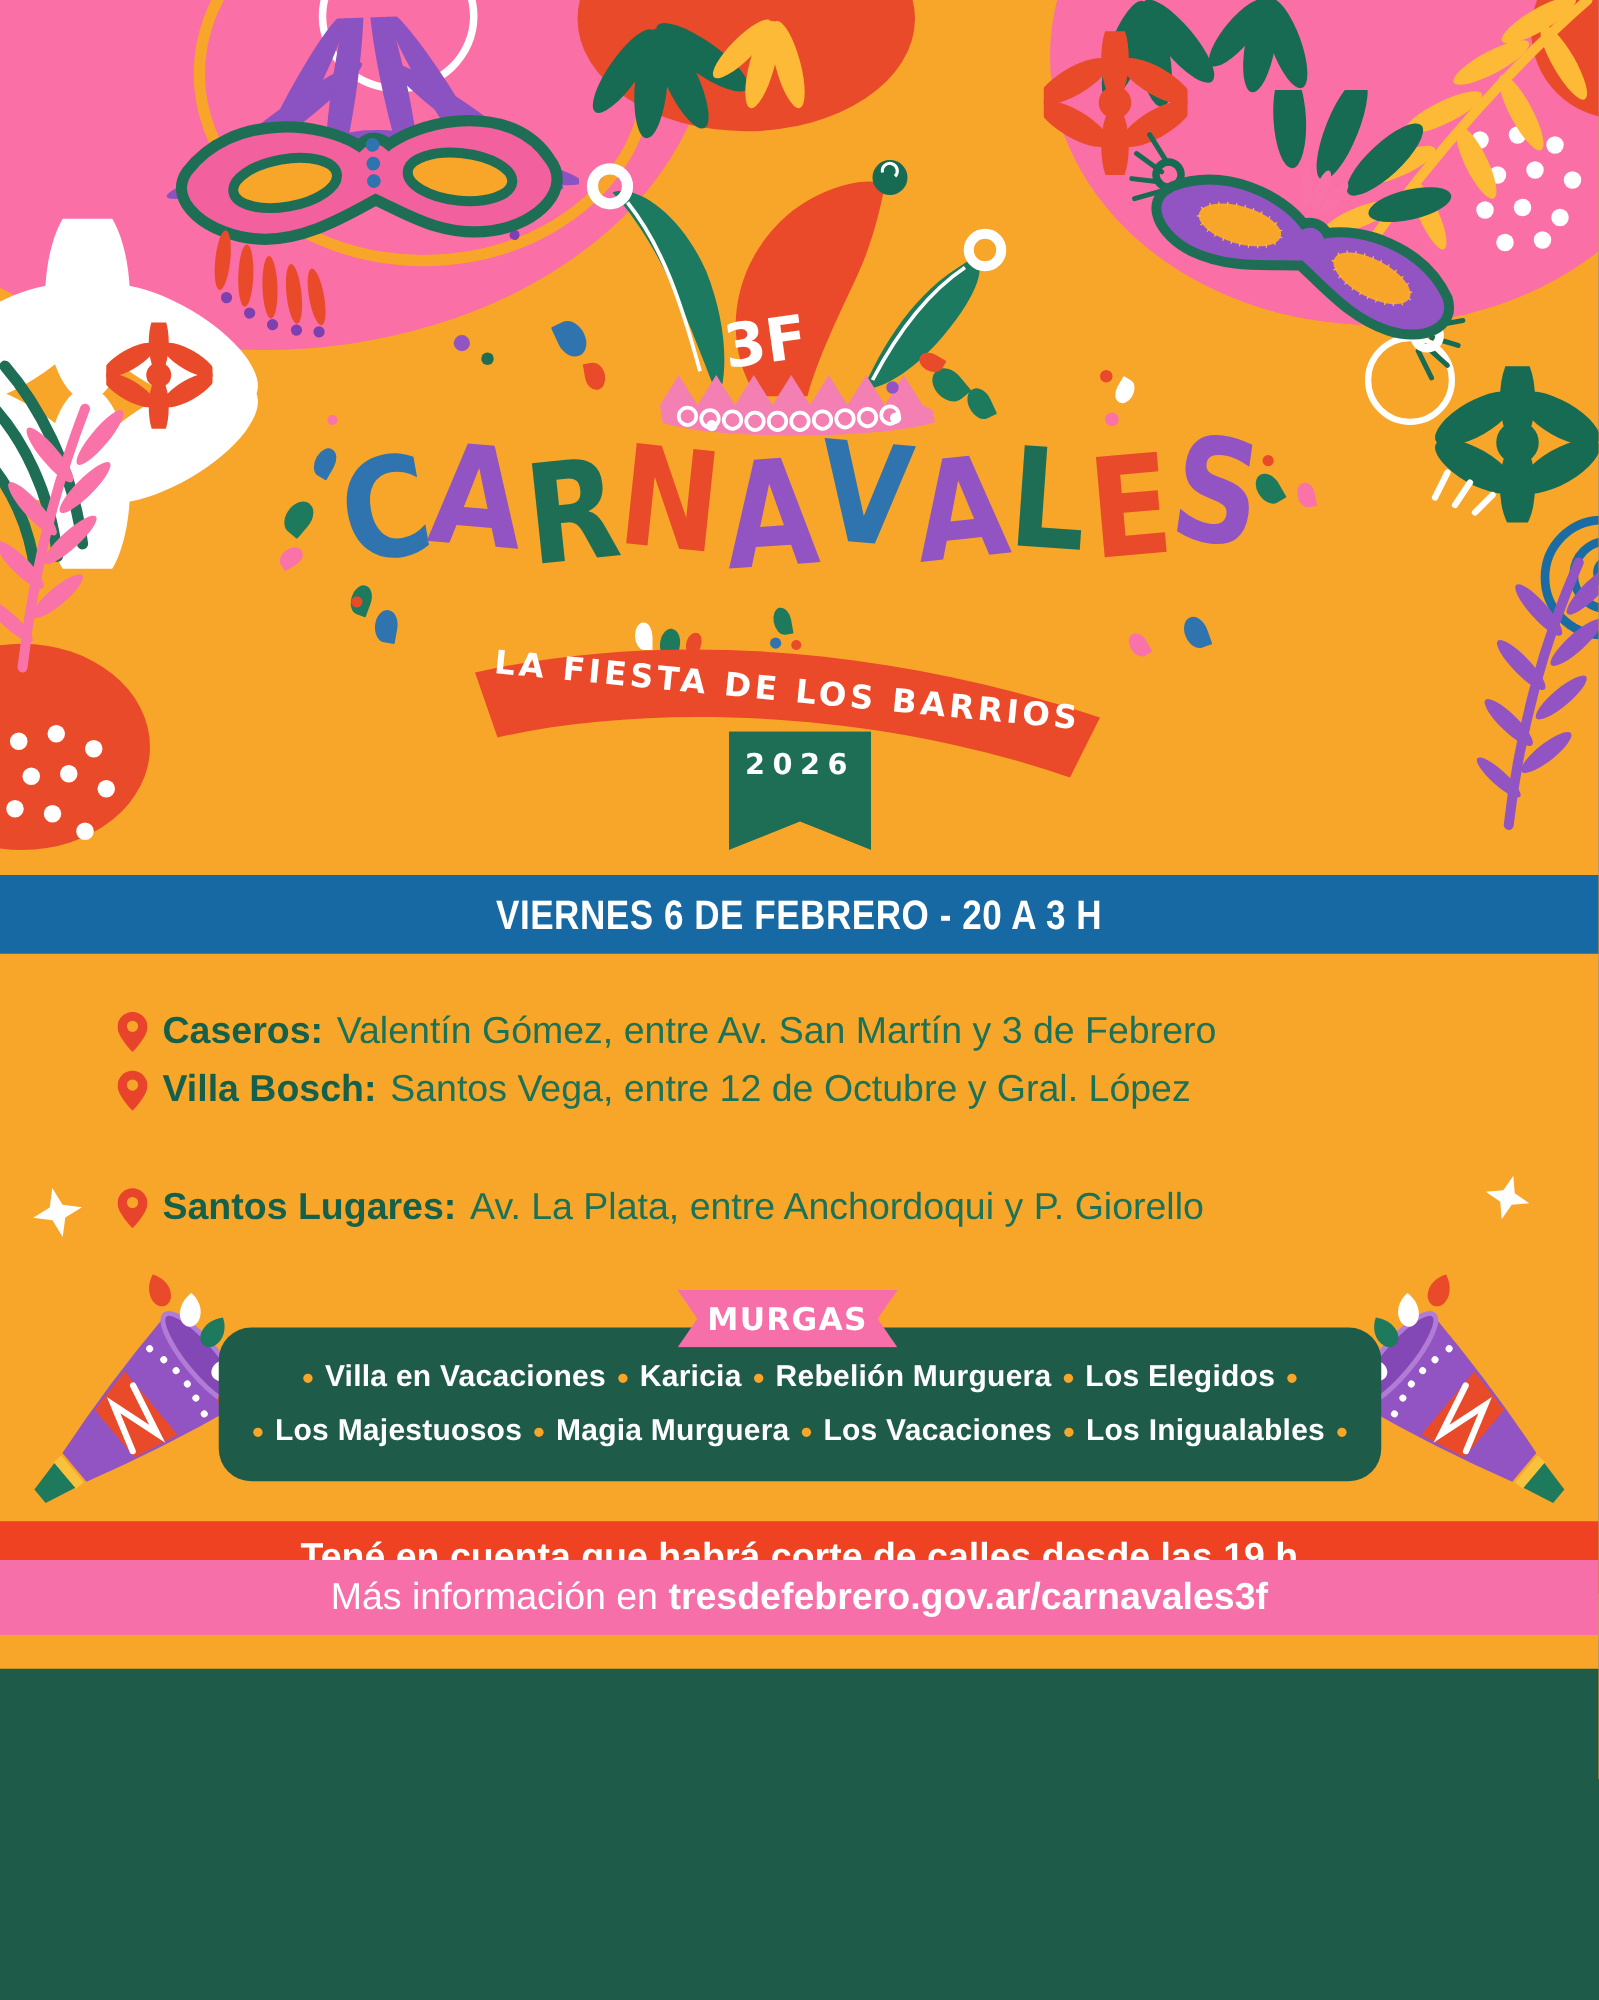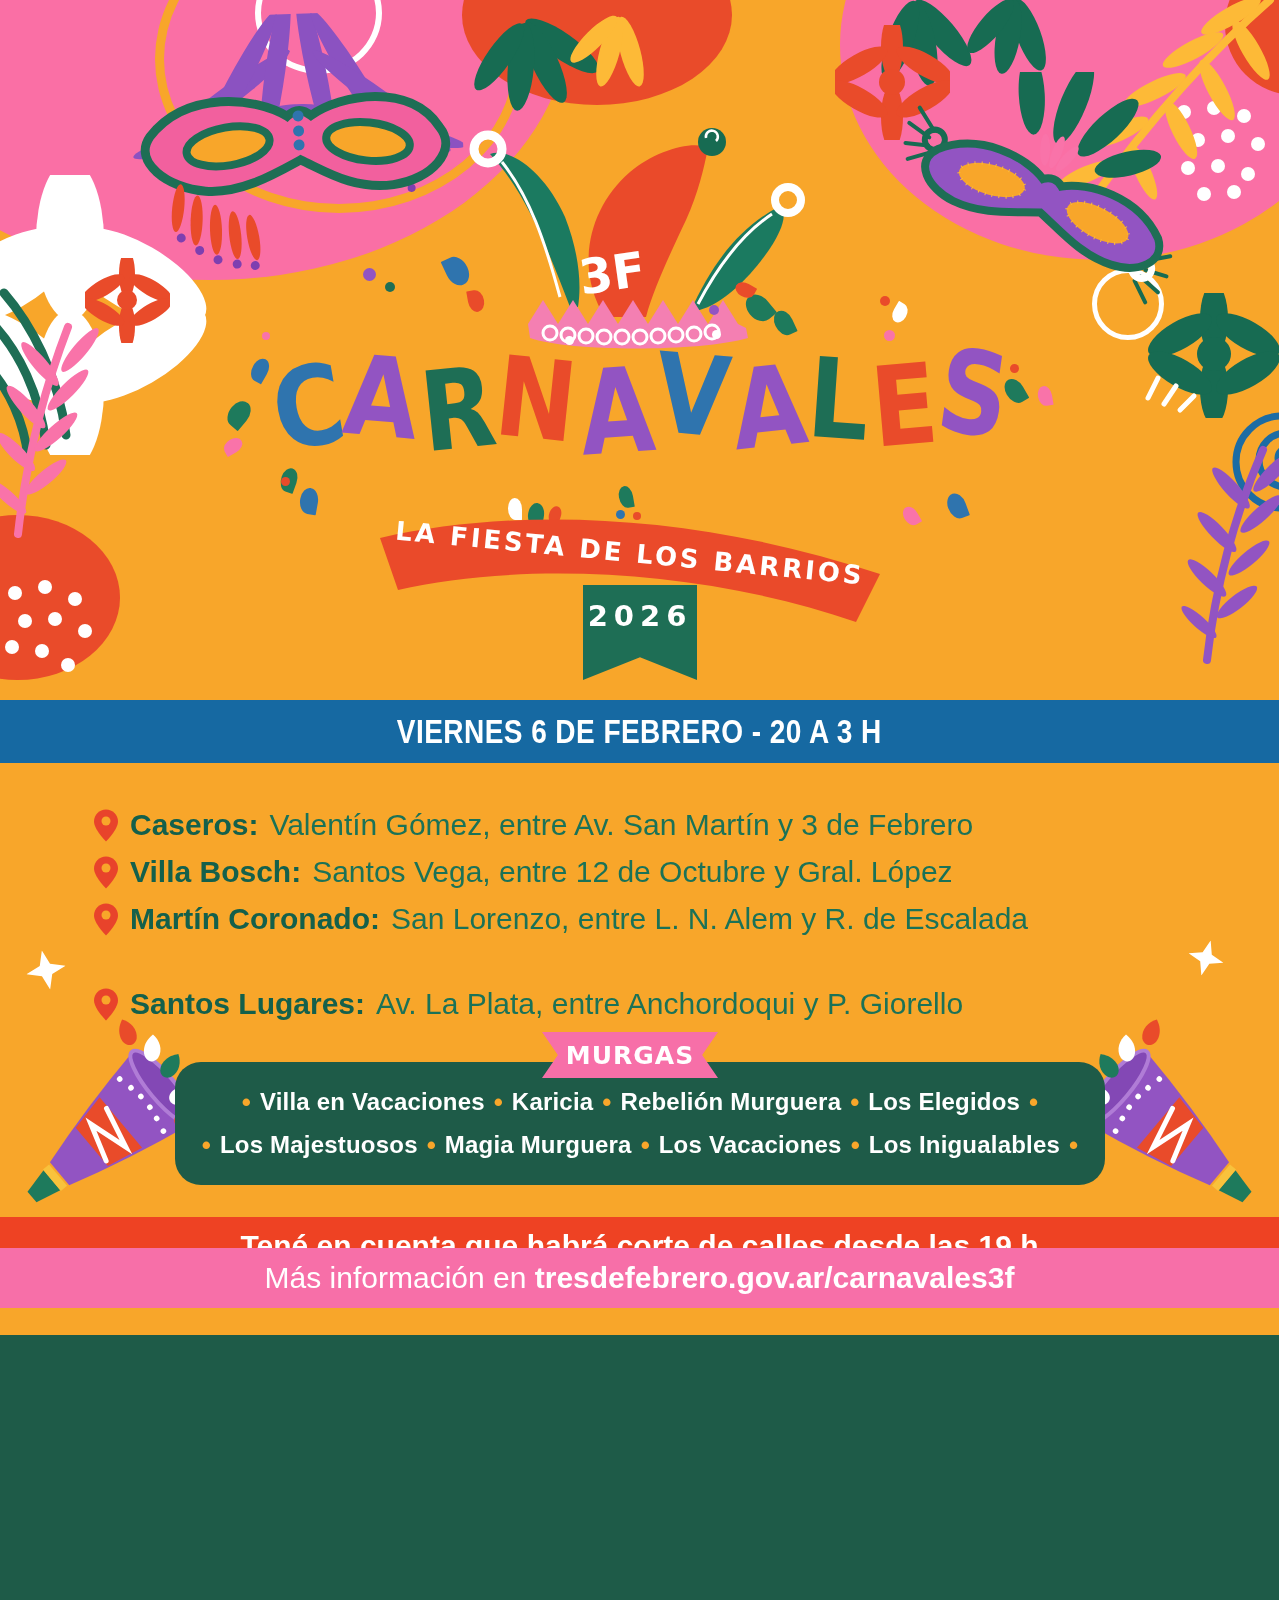"2026" .pennant span { font-size: 29px -> 23px }
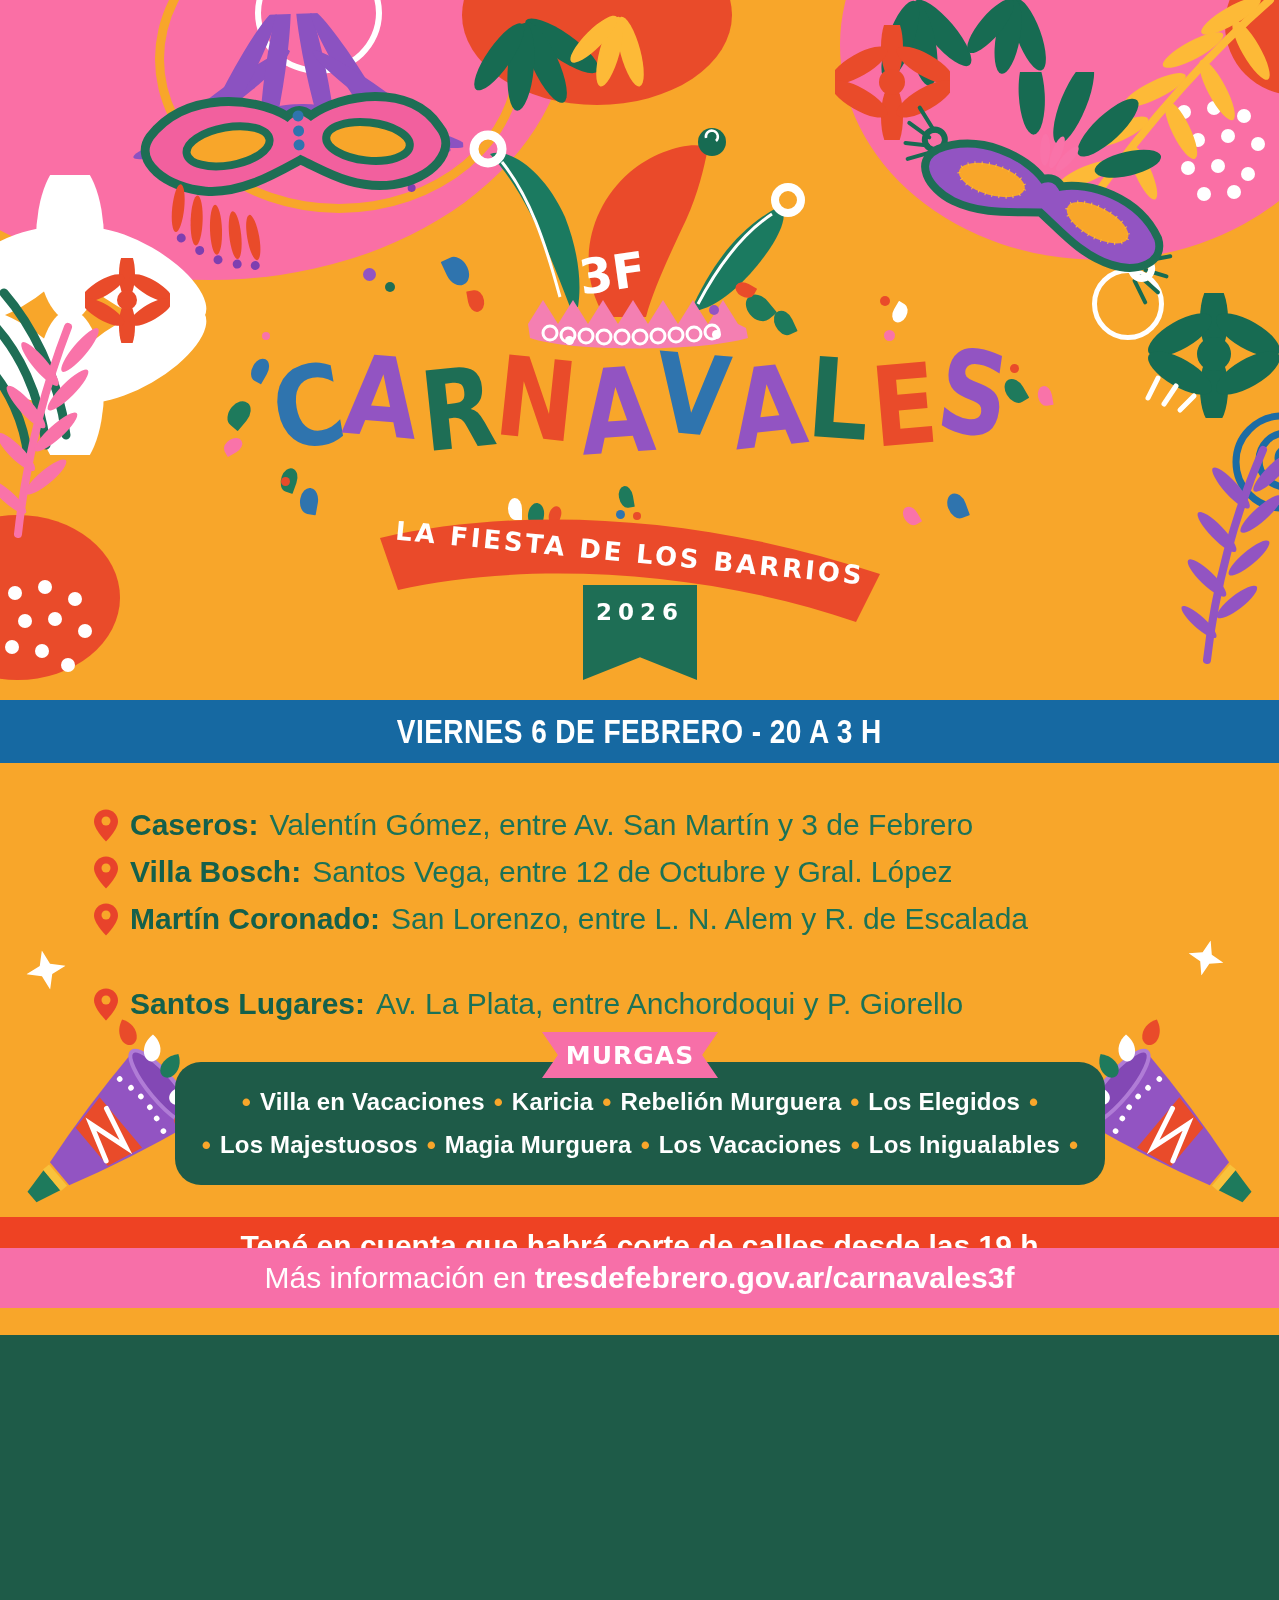"Martín Coronado:" div.loc-row { html: <div> <span> <svg> <path></path> <circle></circle> </svg> </span> <span>Martín Coronado:</span> <span>San Lorenzo, entre L. N. Alem y R. de Escalada</span> </div> -> none }
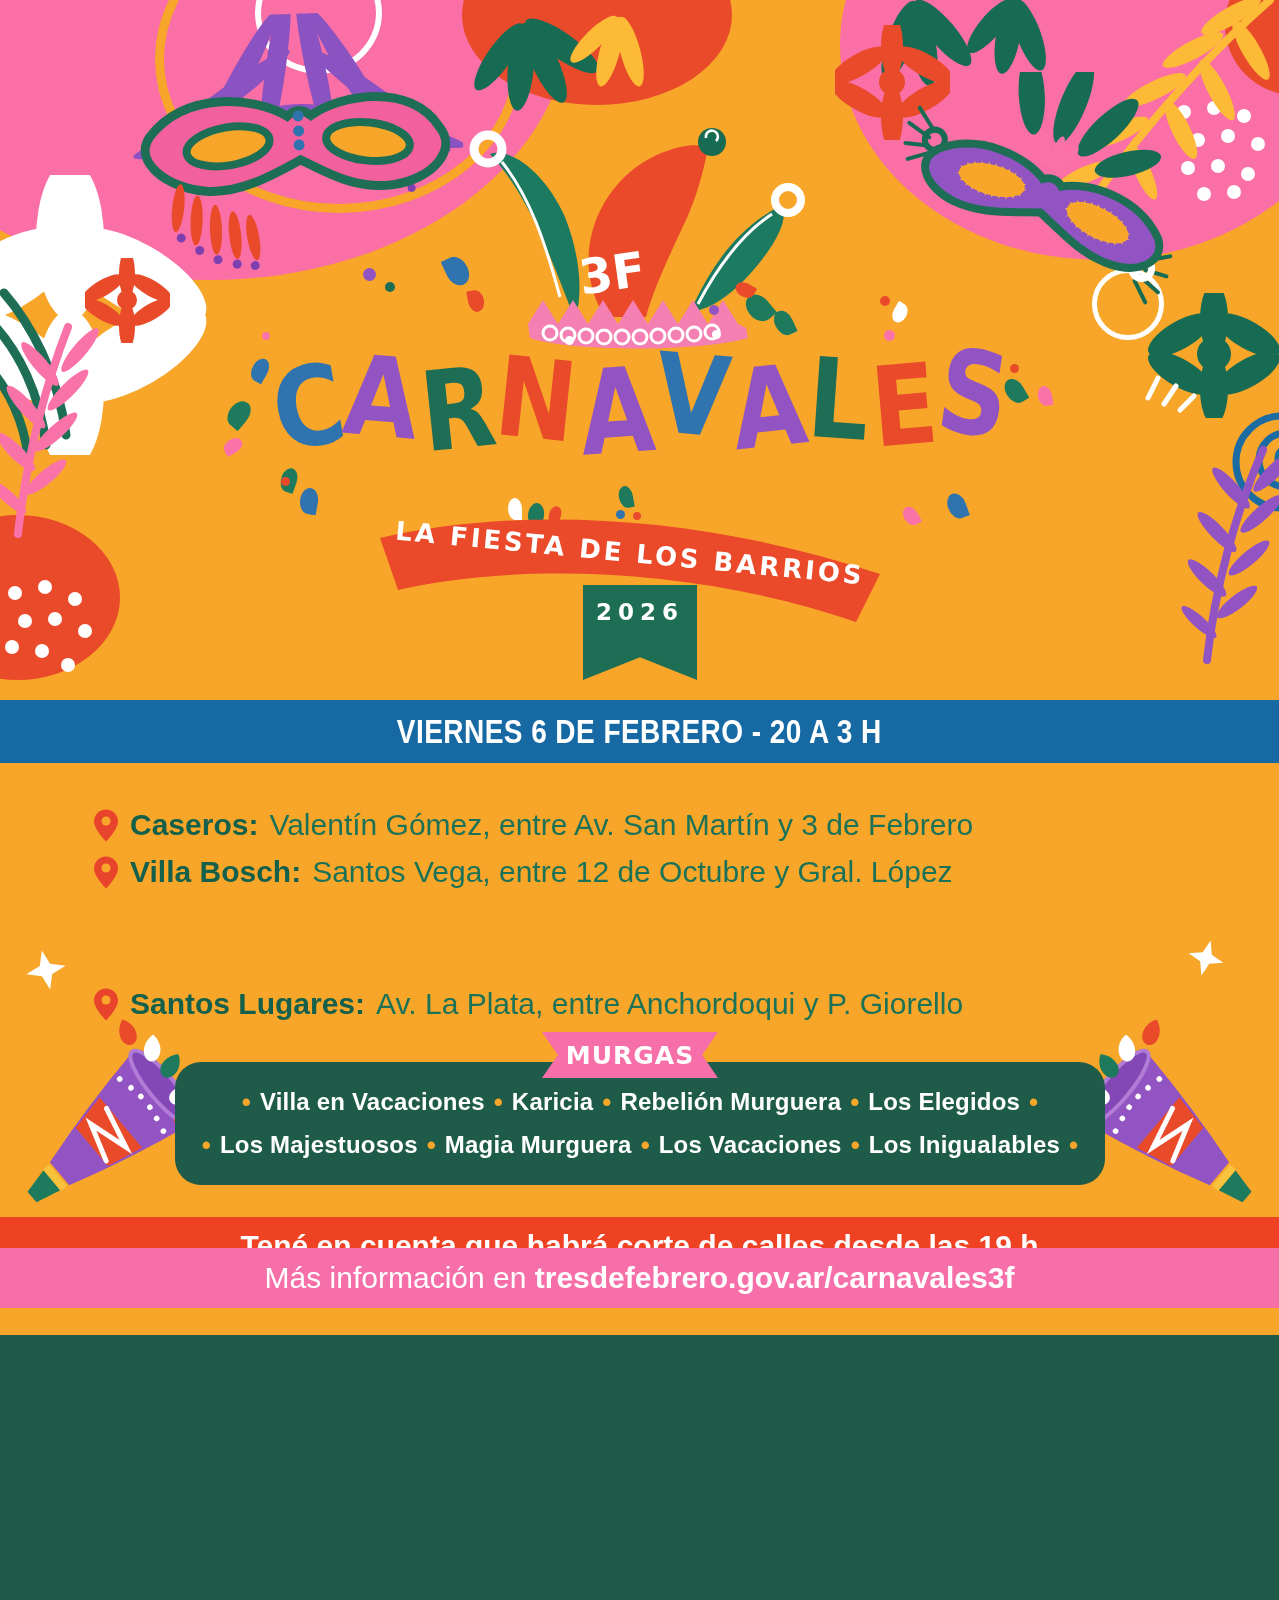"Santos Lugares:" div.loc-row { margin-top: 38px -> none }
